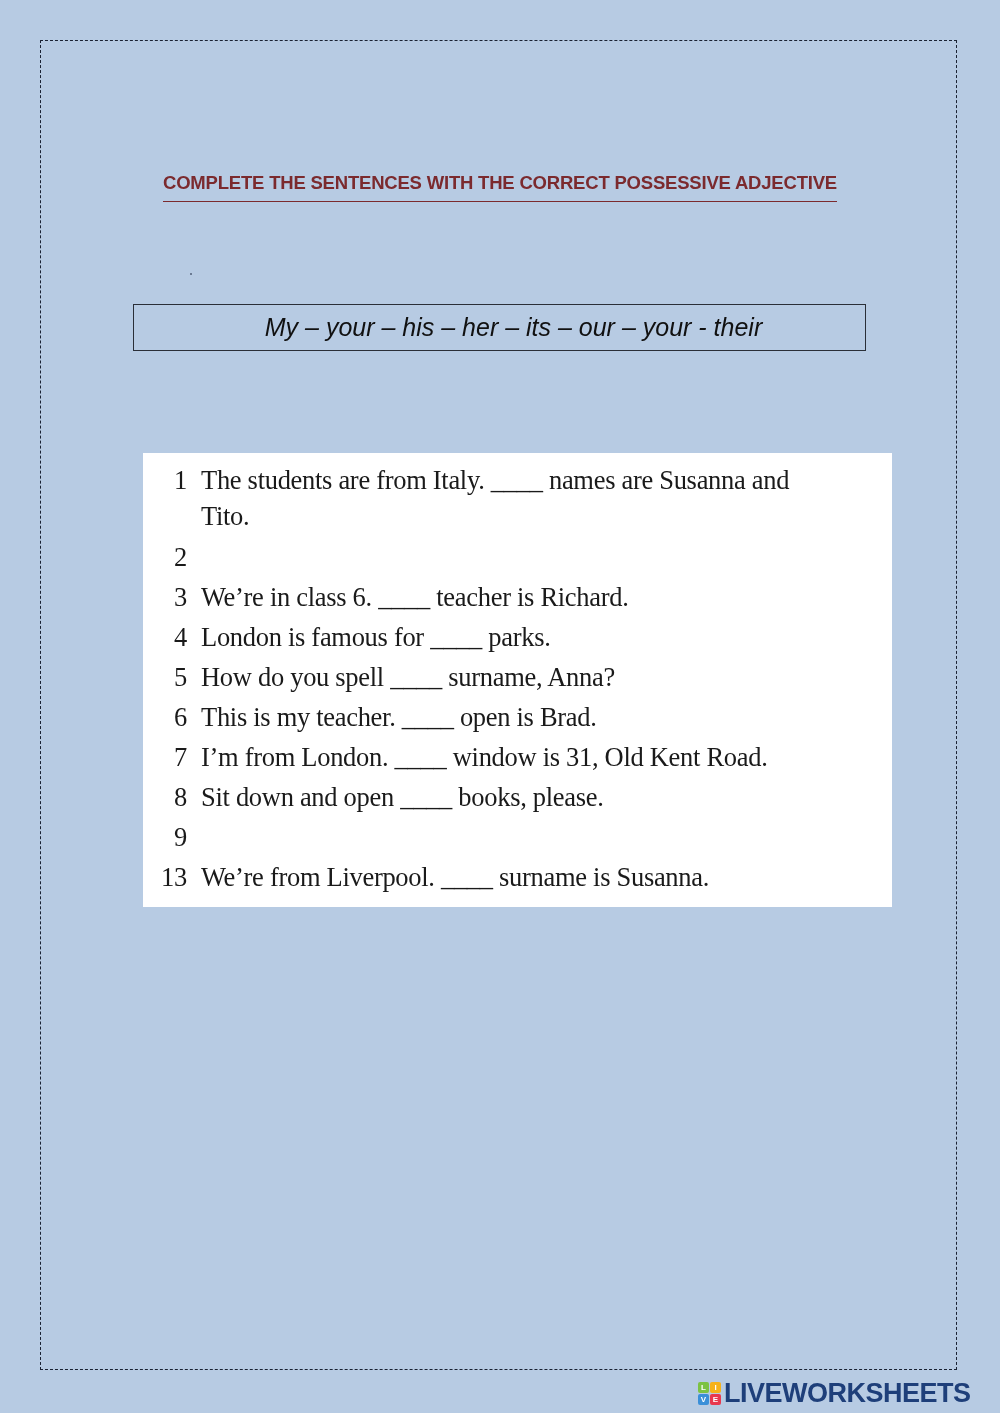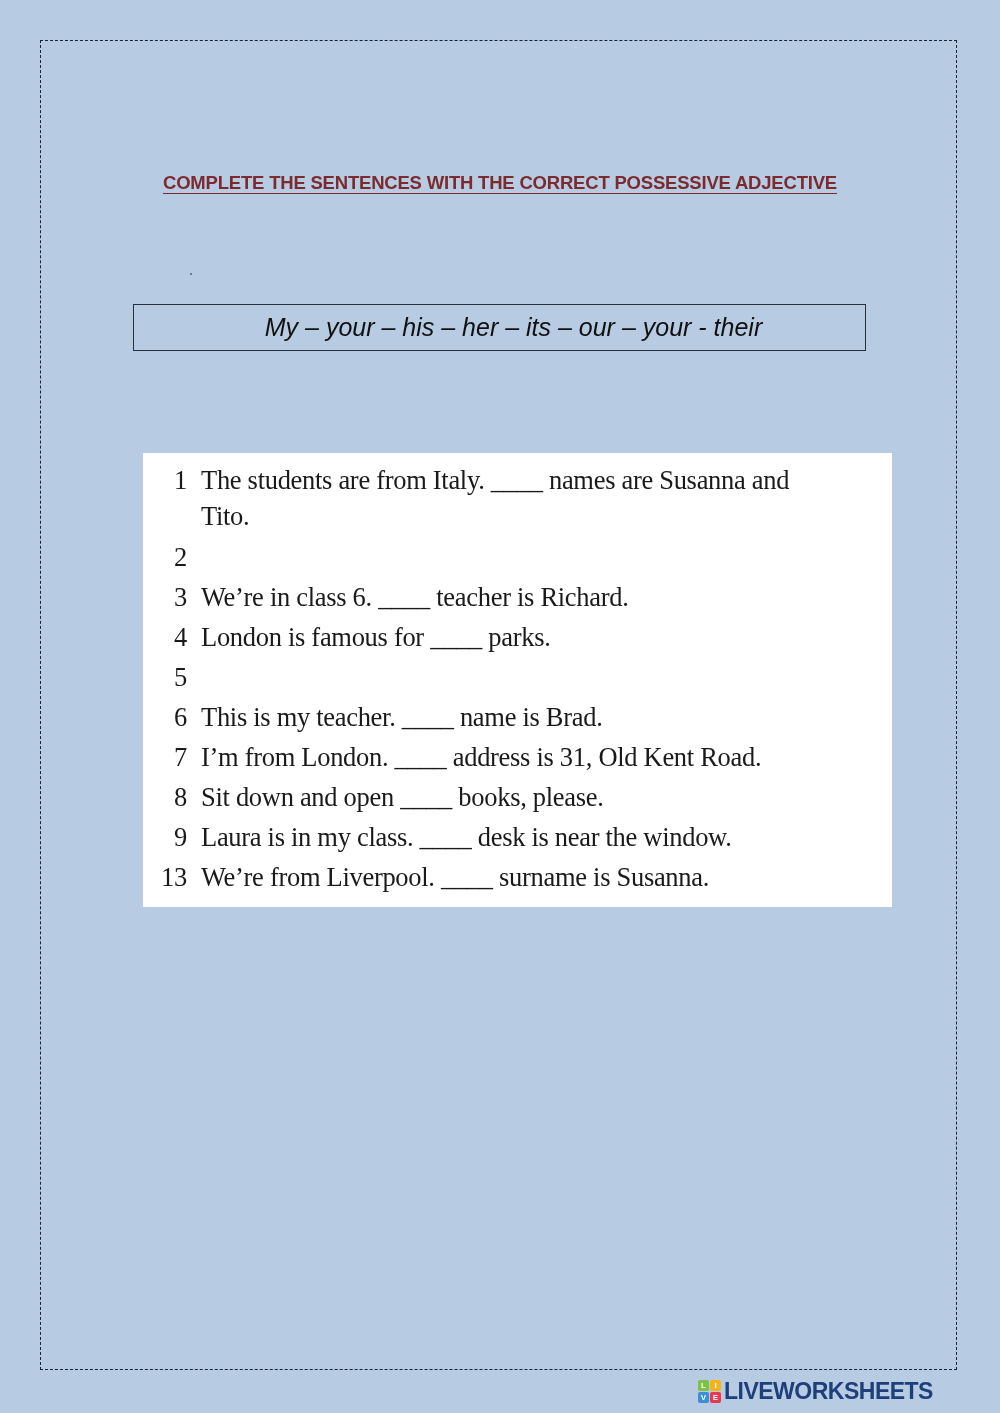"COMPLETE THE SENTENCES WITH THE" .title span { padding-bottom: 0px -> 8px }
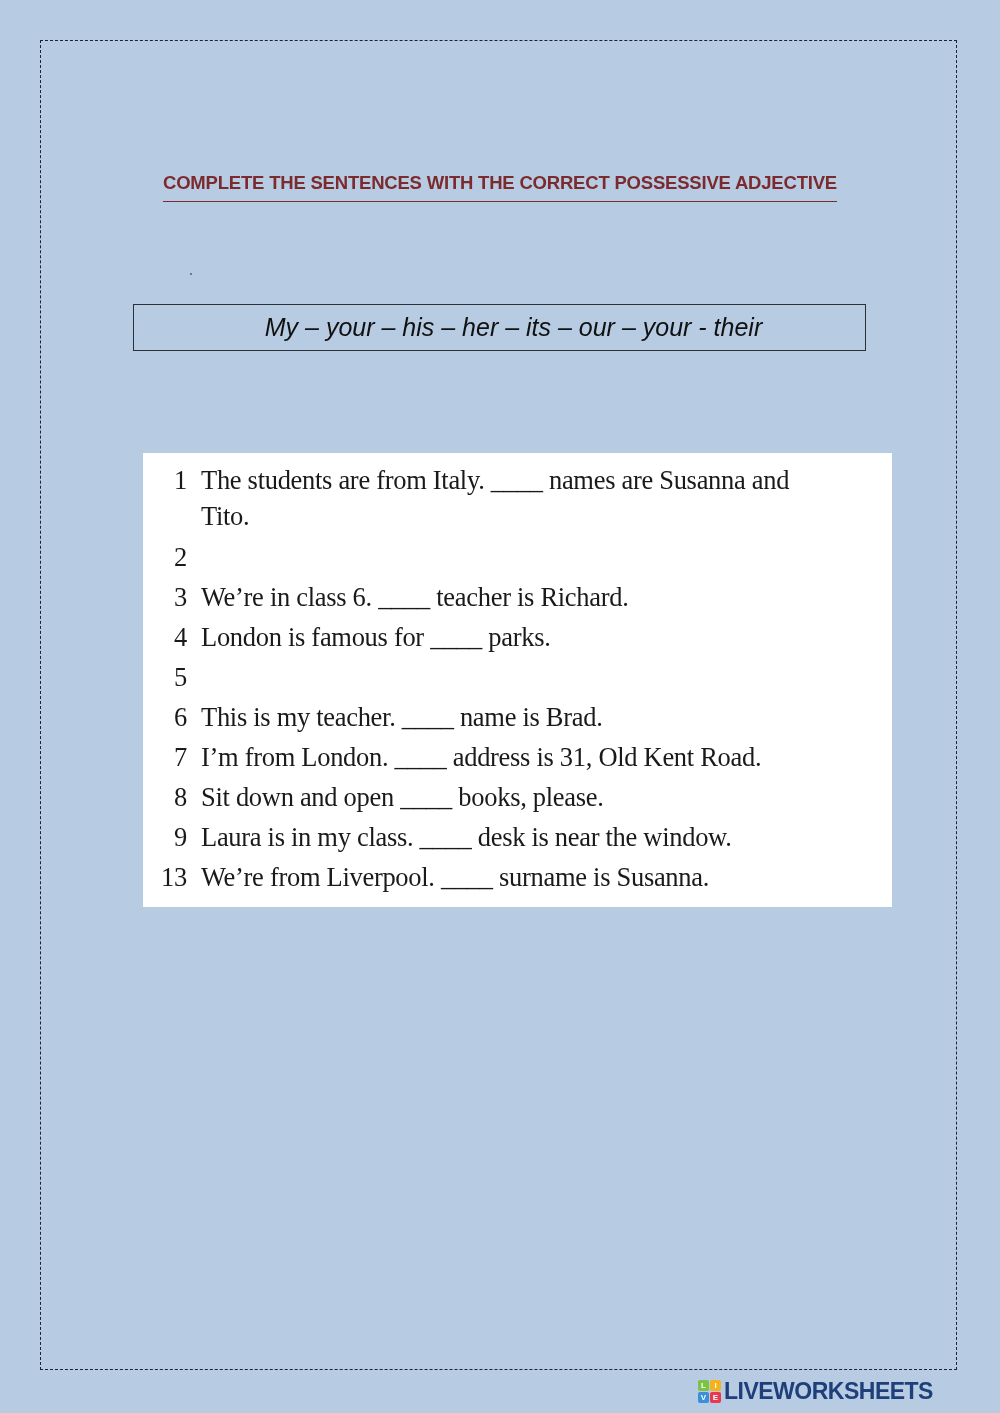"How do you spell ____" span { html: none -> <span>How do you spell ____ surname, Anna?</span> }
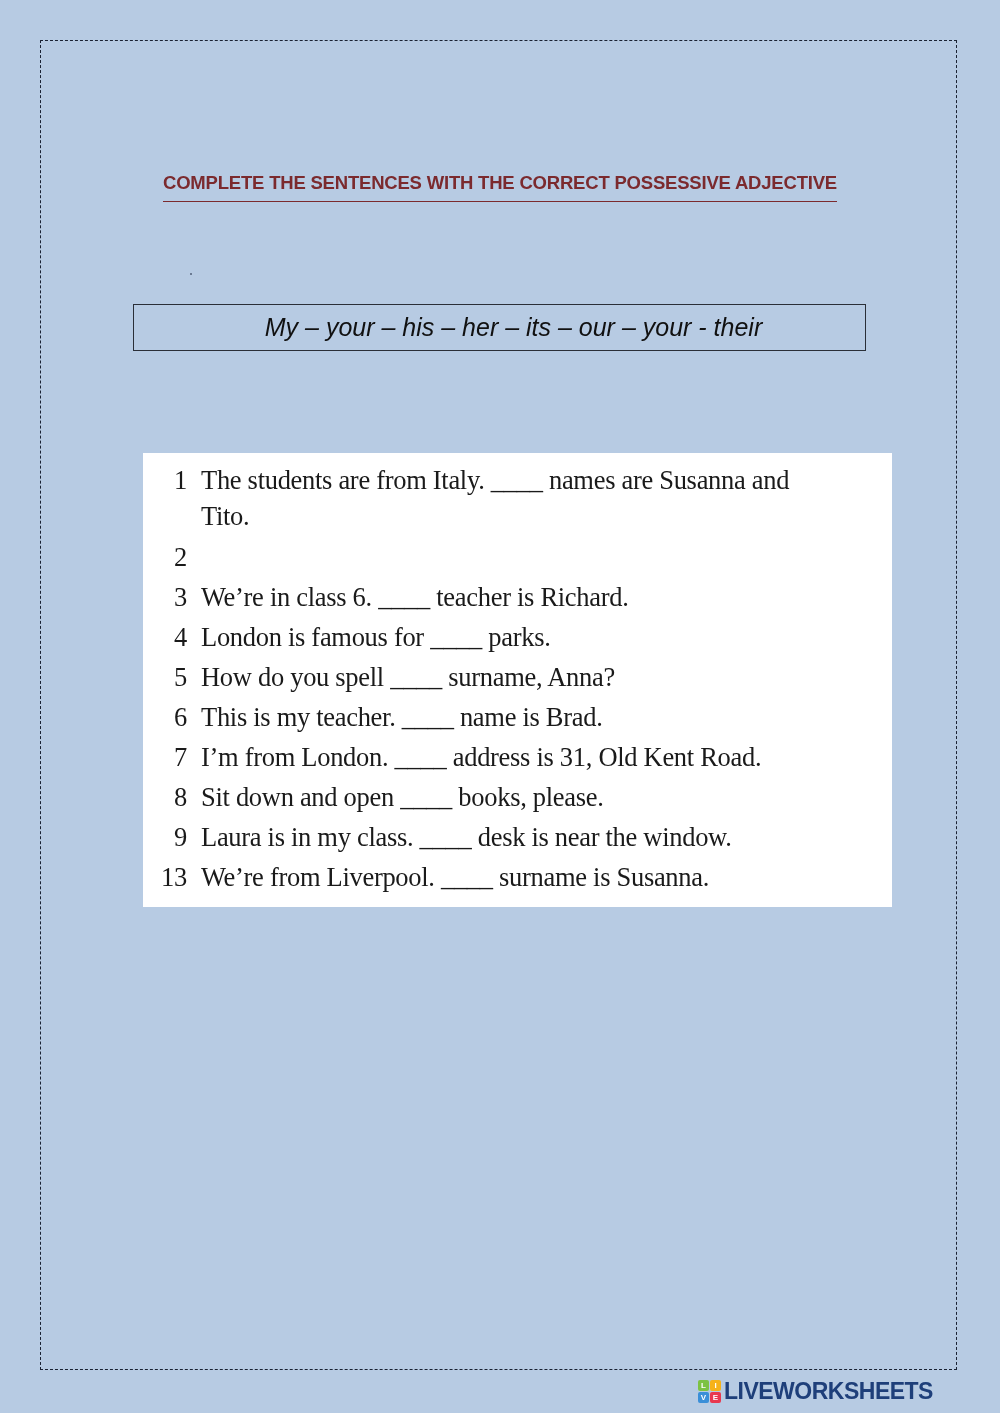"This is my teacher. ____" span { text: name -> open }
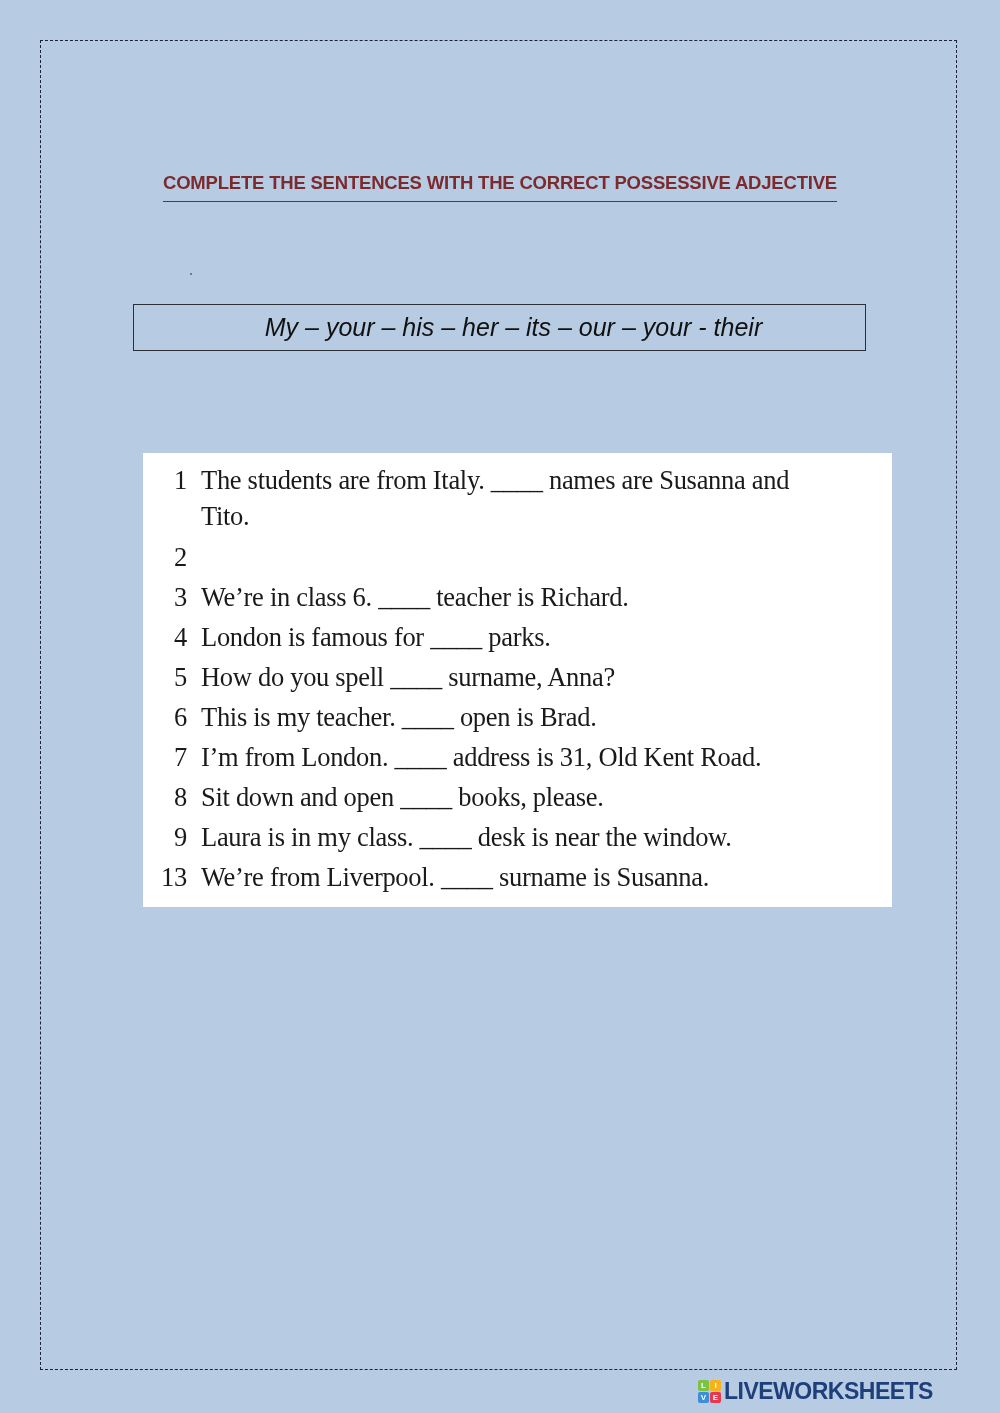"I’m from London. ____ address" span { text: address -> window }
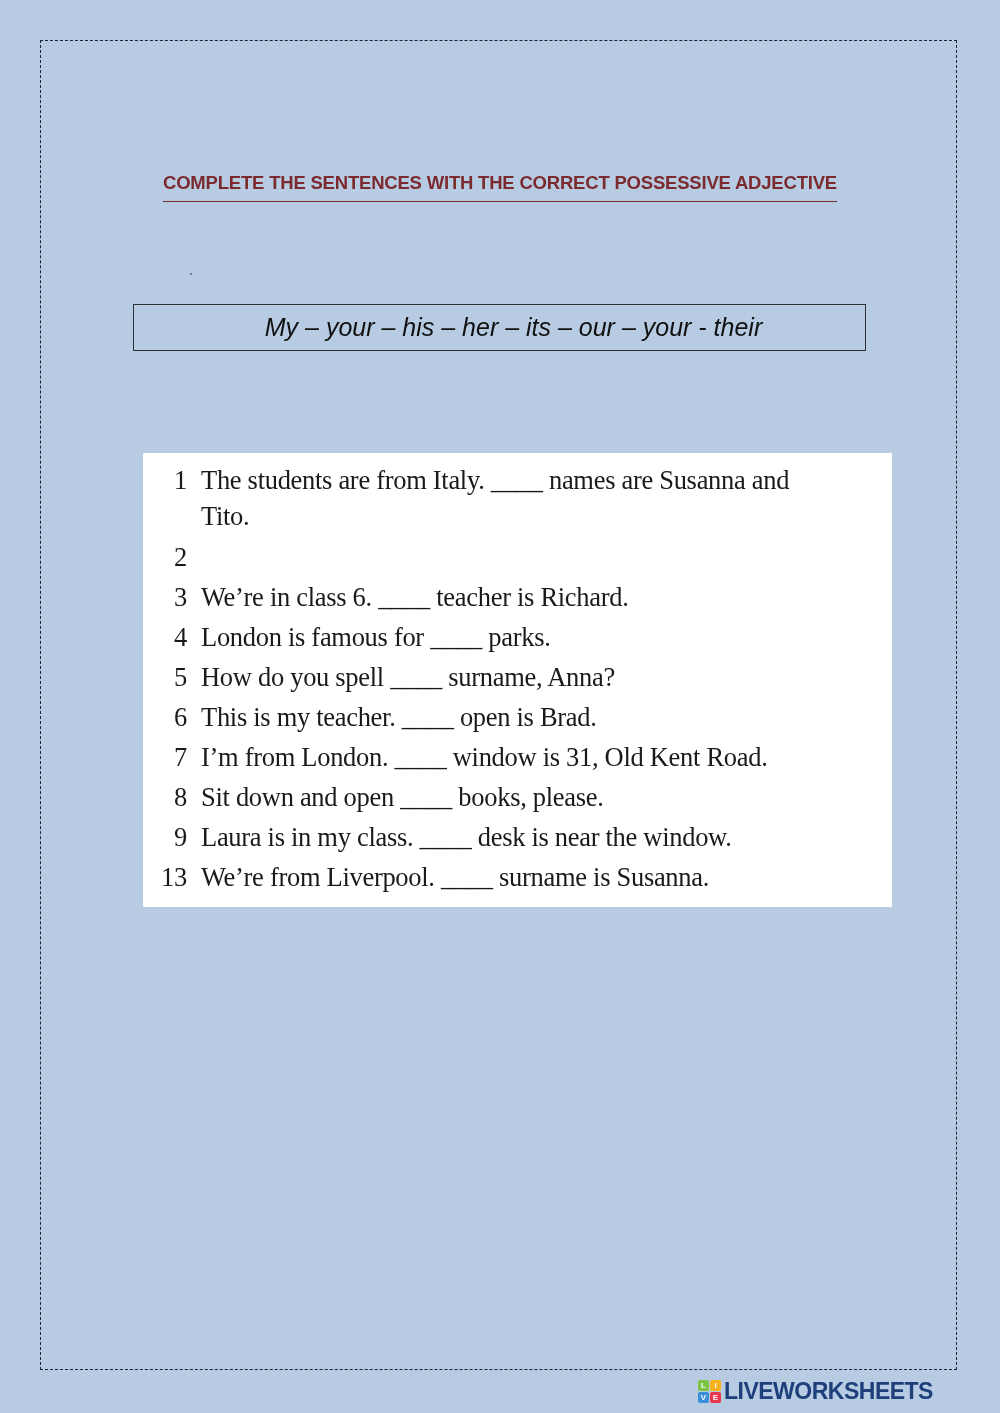"Laura is in my class." span { html: <span>Laura is in my class. ____ desk is near the window.</span> -> none }
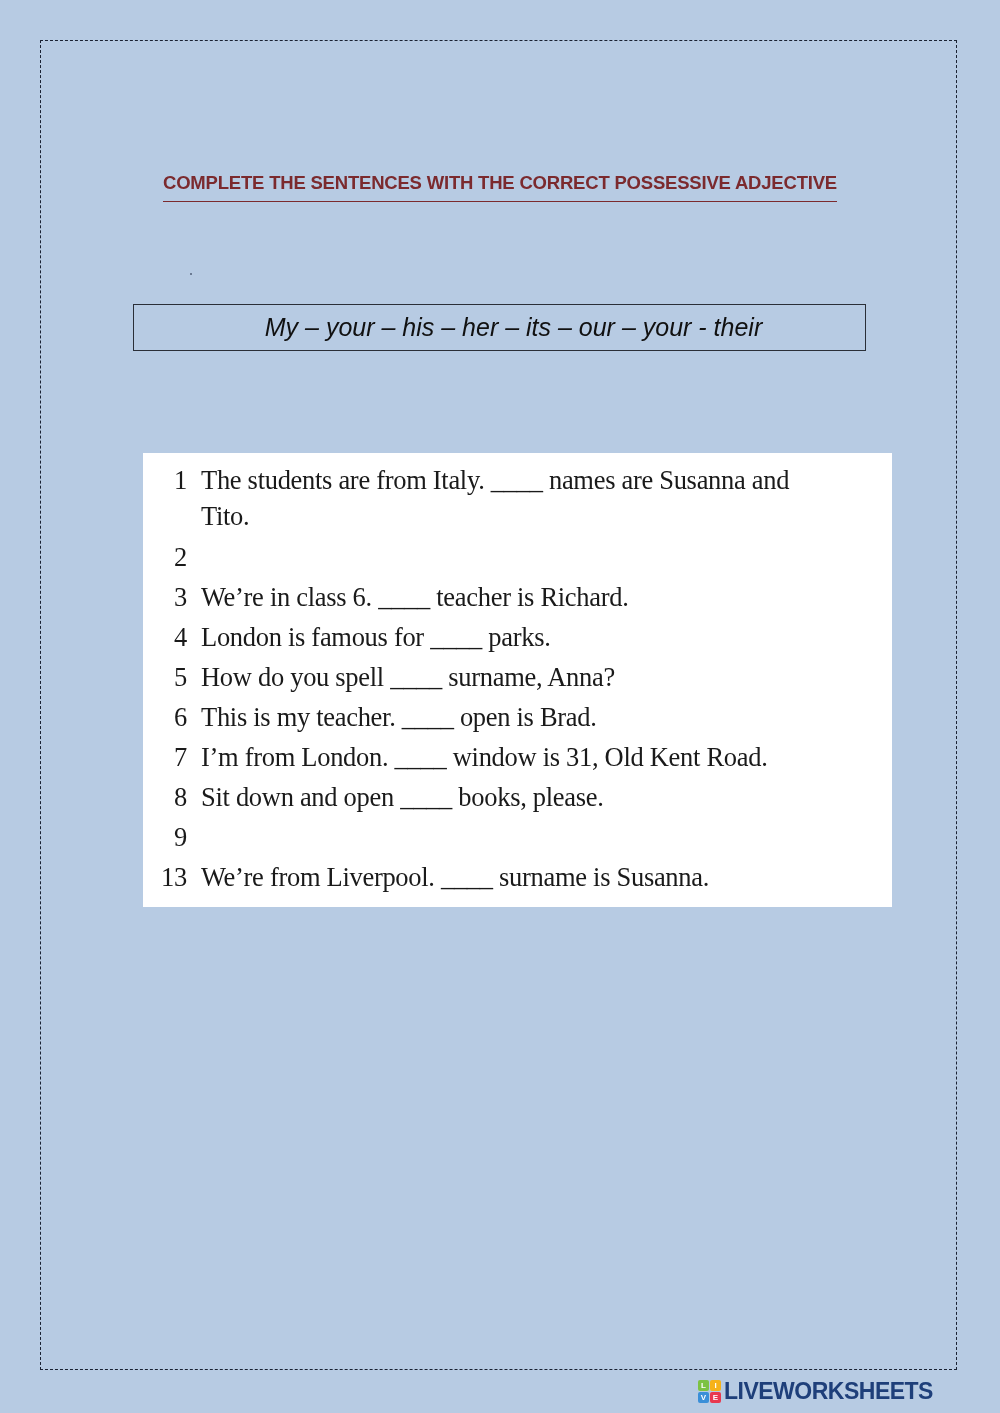"LIVEWORKSHEETS" .logo-text { font-size: 23px -> 27px }
